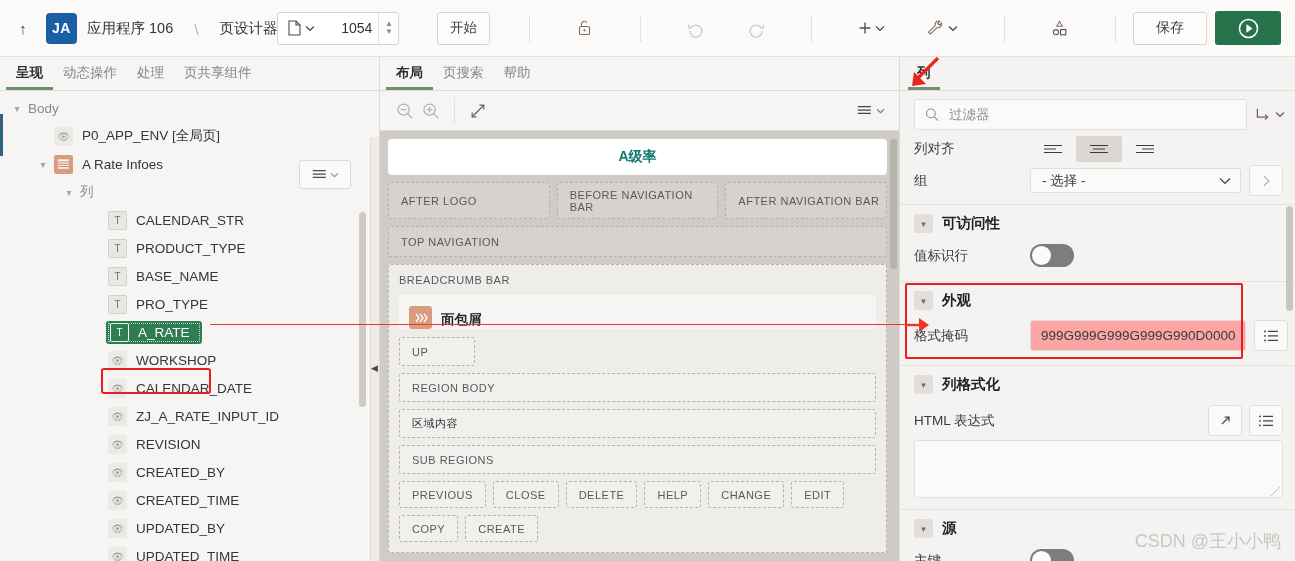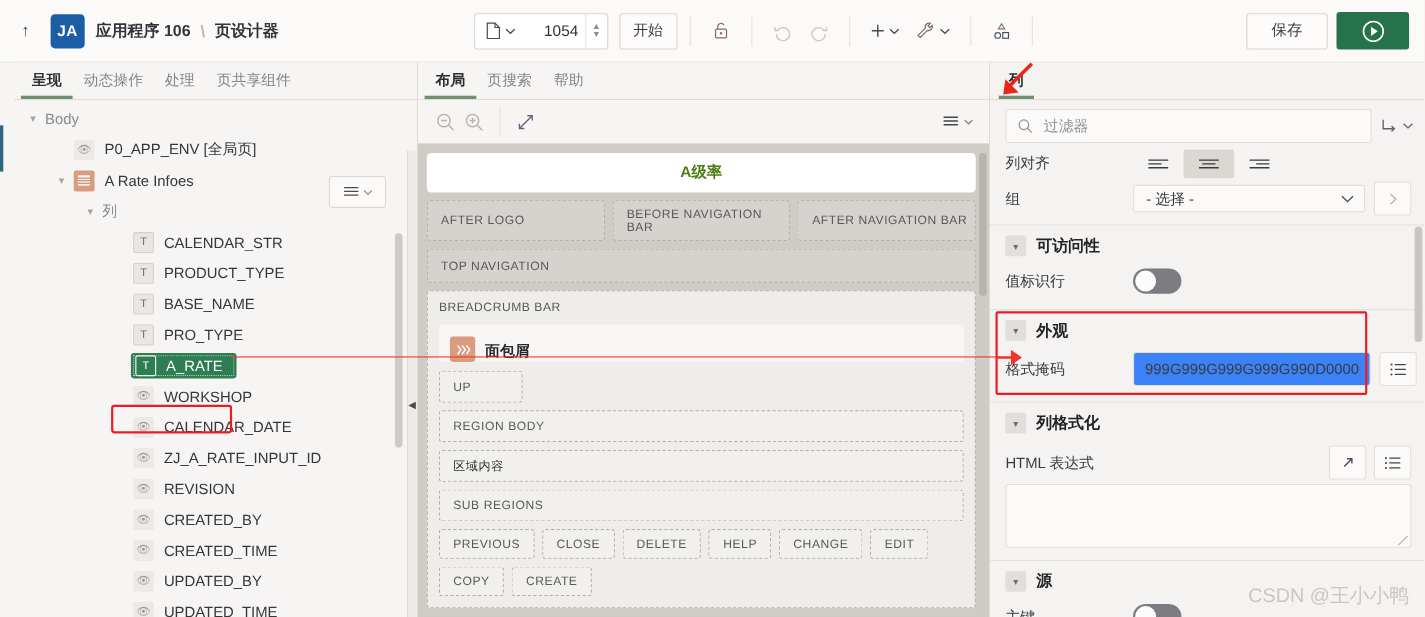"应用程序 106" .bc { font-weight: bold -> none; gap: 9px -> 21px }
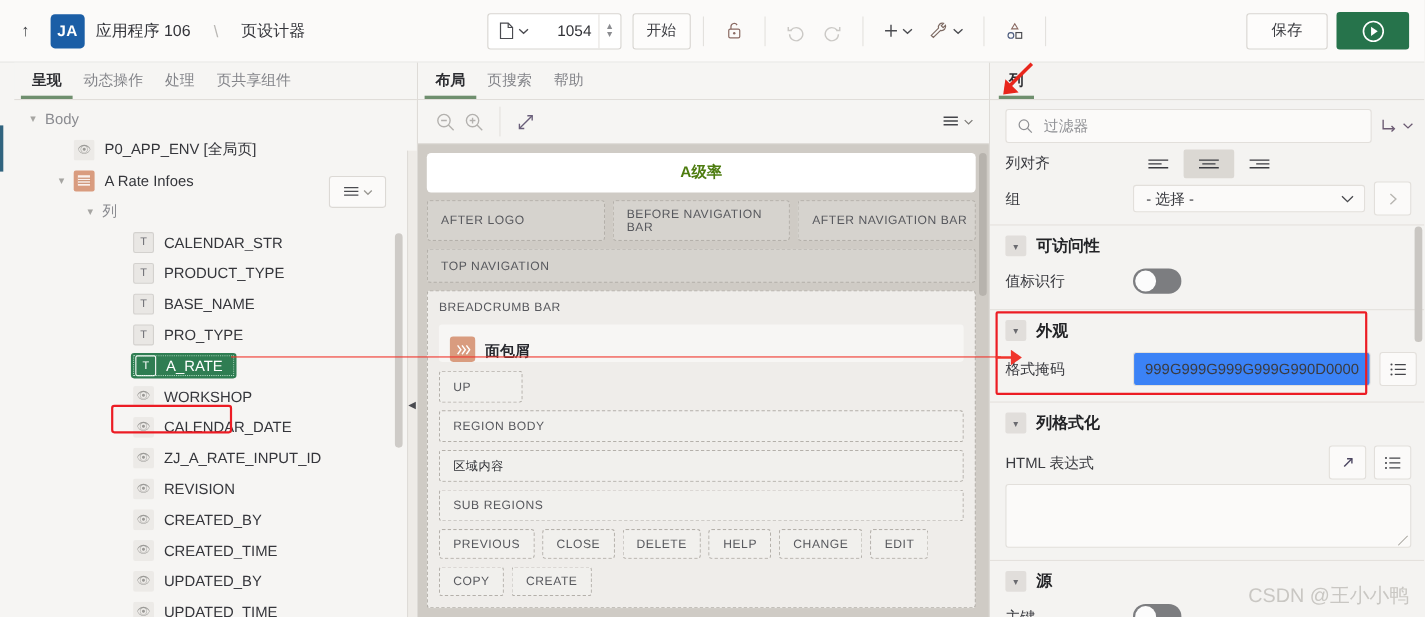"1054" .hdr-center { justify-content: center -> space-between }
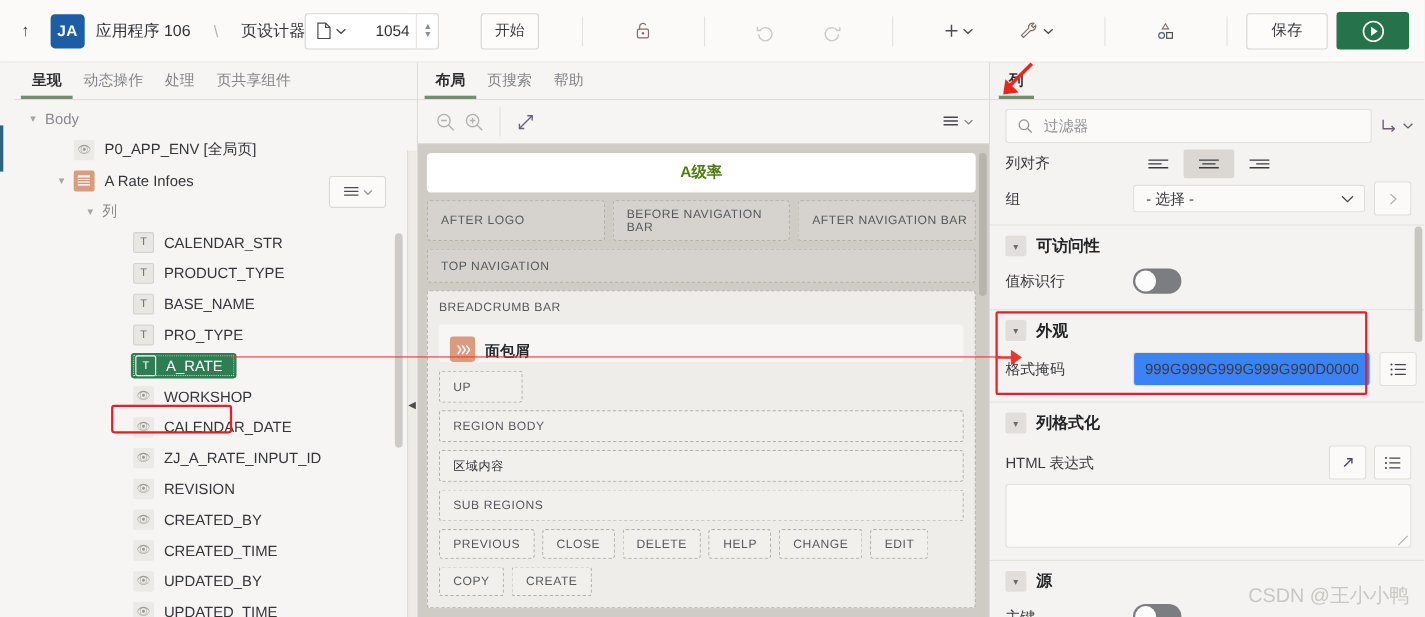"呈现" .left { padding-left: 13px -> none }
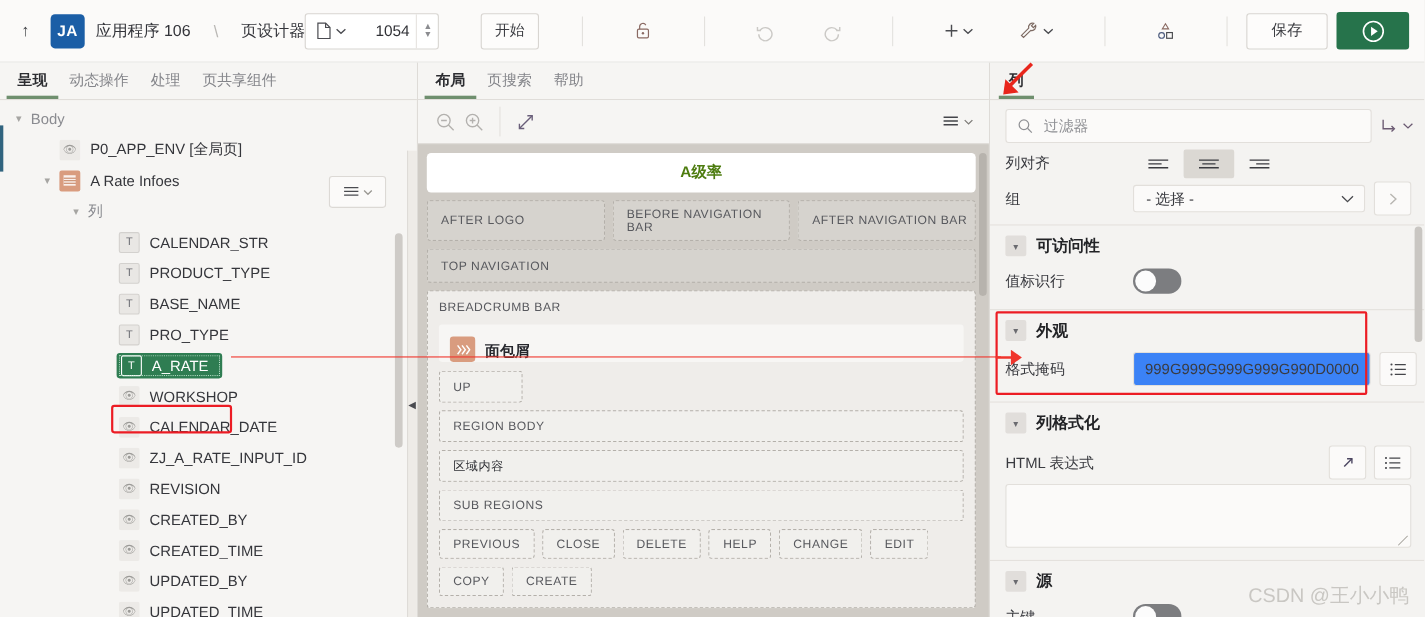"A级率" .page-title-box { color: #4d7c0f -> #0f766e }
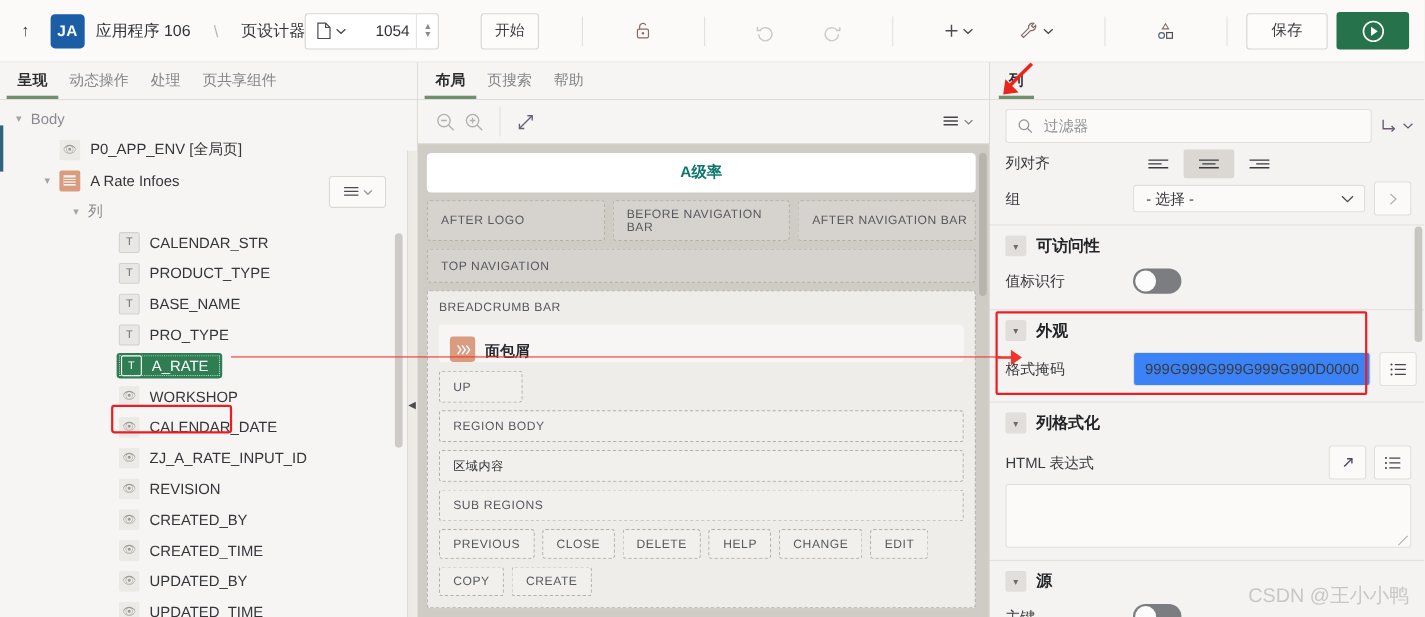"999G999G999G999G990D0000" .pinput { background: #3b82f6 -> #fca5a5 }
